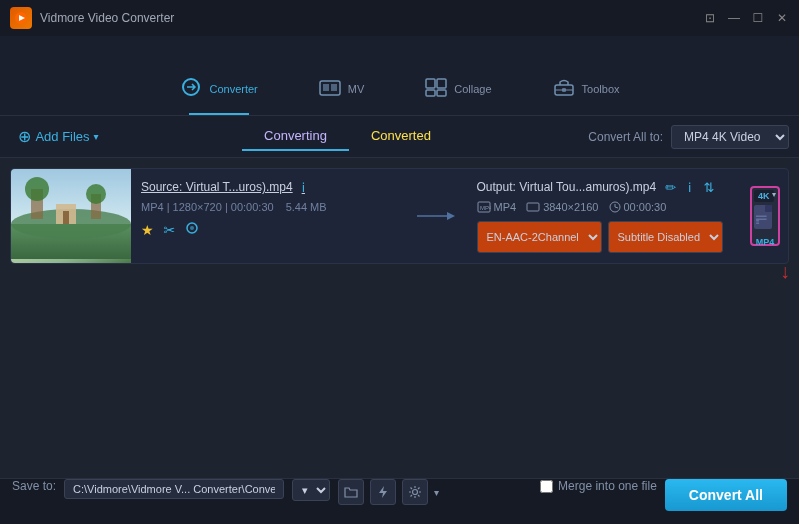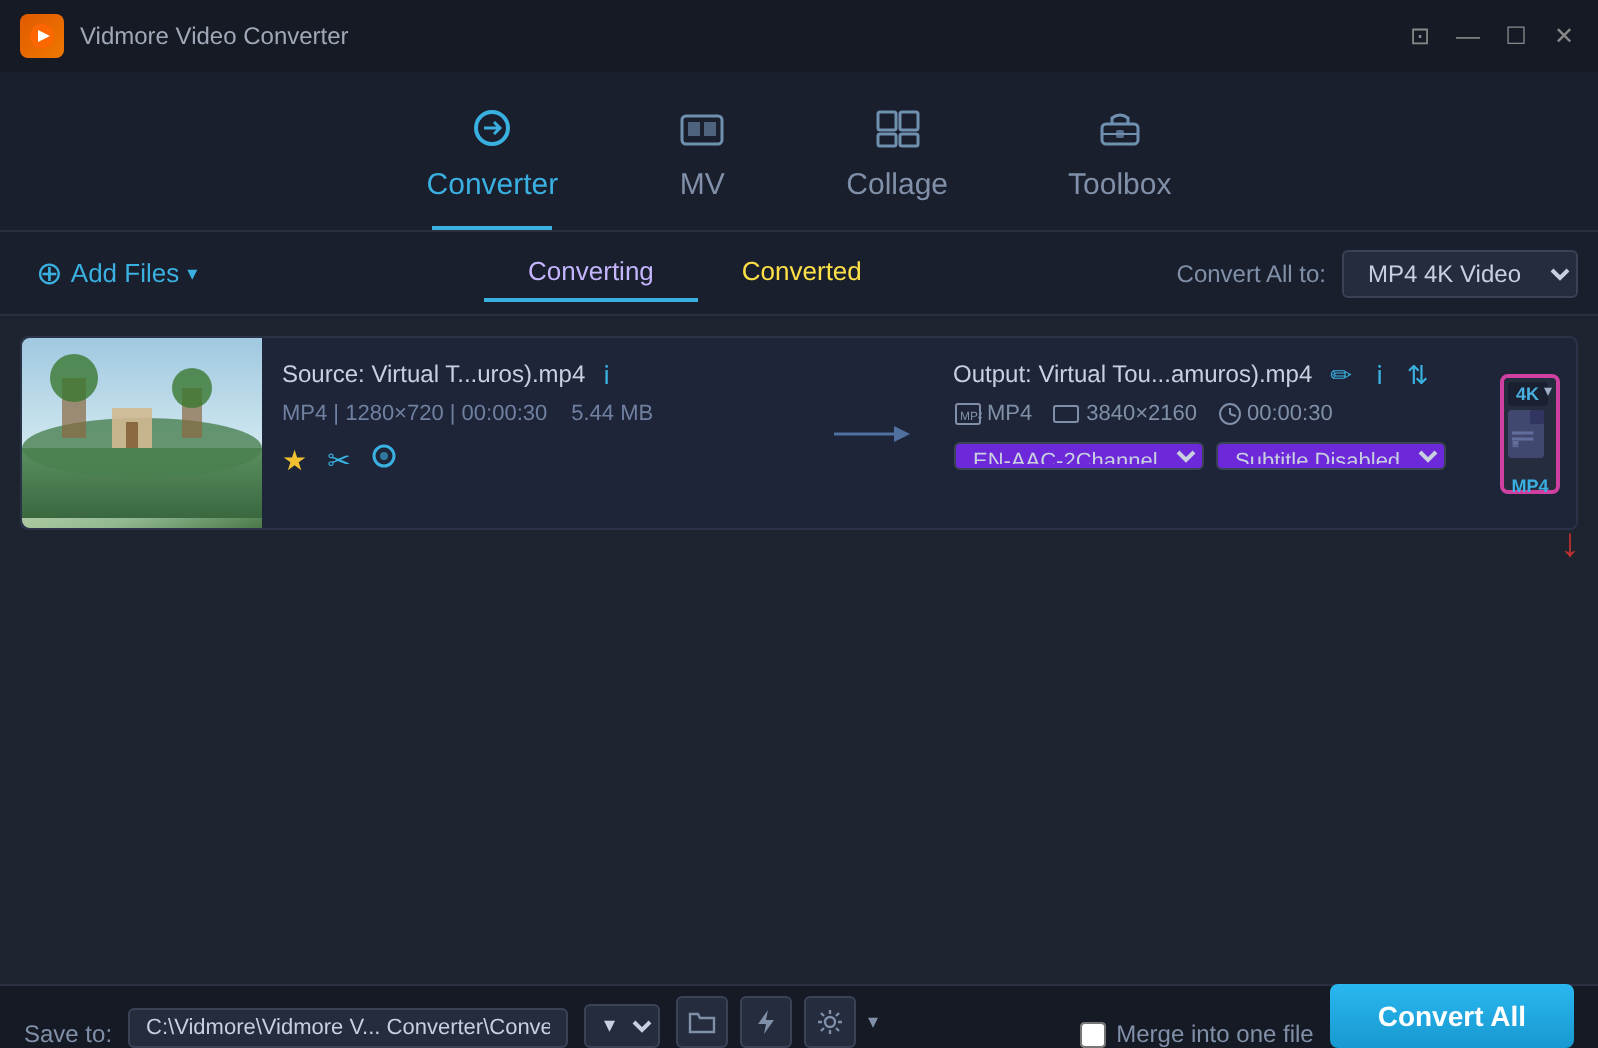"Converter" .nav-tab { flex-direction: column -> none; font-size: 15px -> 11px }
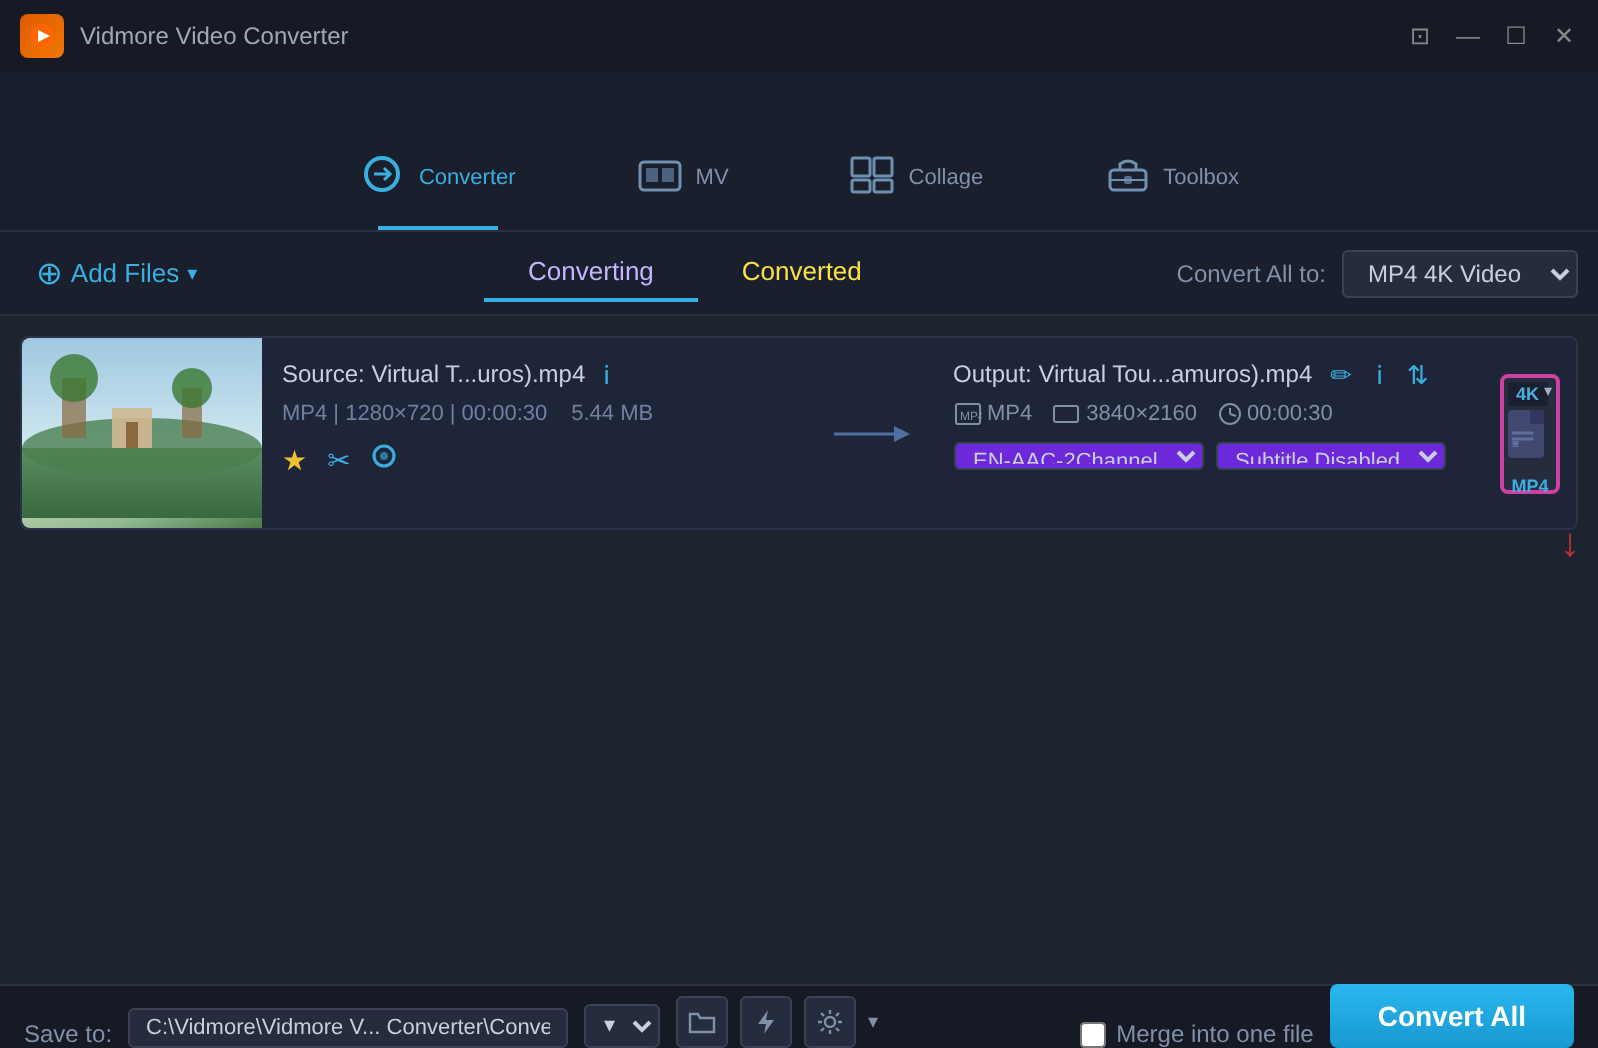"Source: Virtual T...uros).mp4" .file-source { text-decoration: none -> underline }
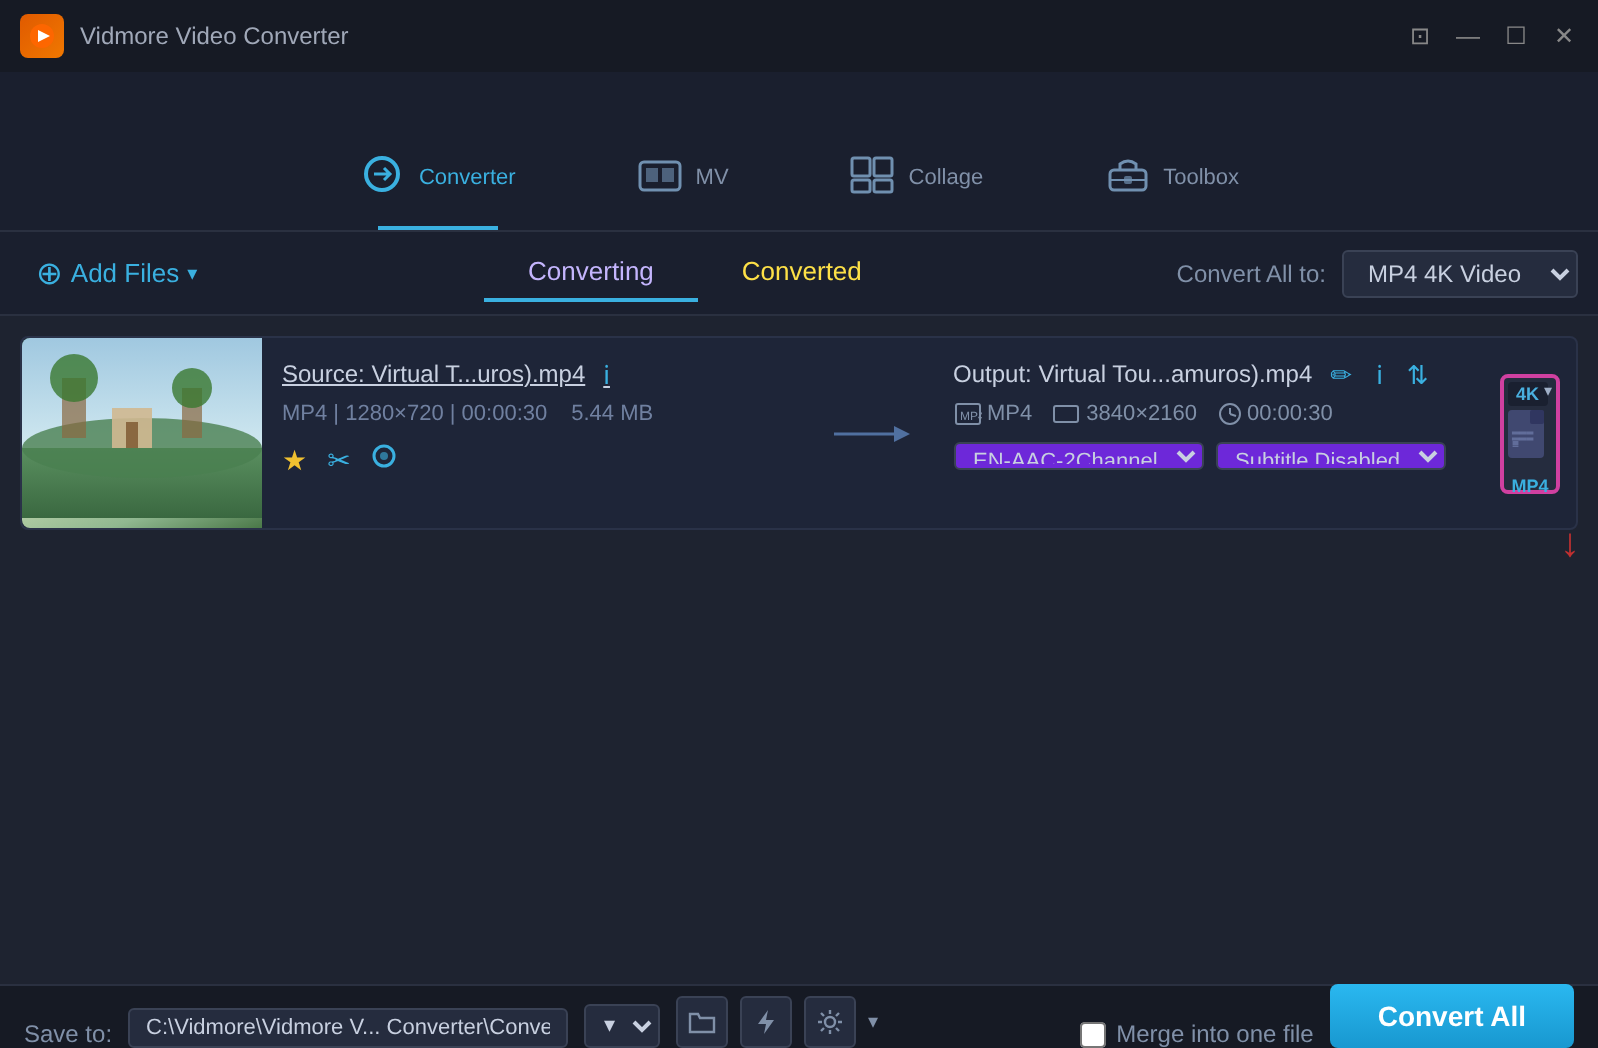"EN-AAC-2Channel" .small-select { background: #6d28d9 -> #c2410c; height: 14px -> 32px }
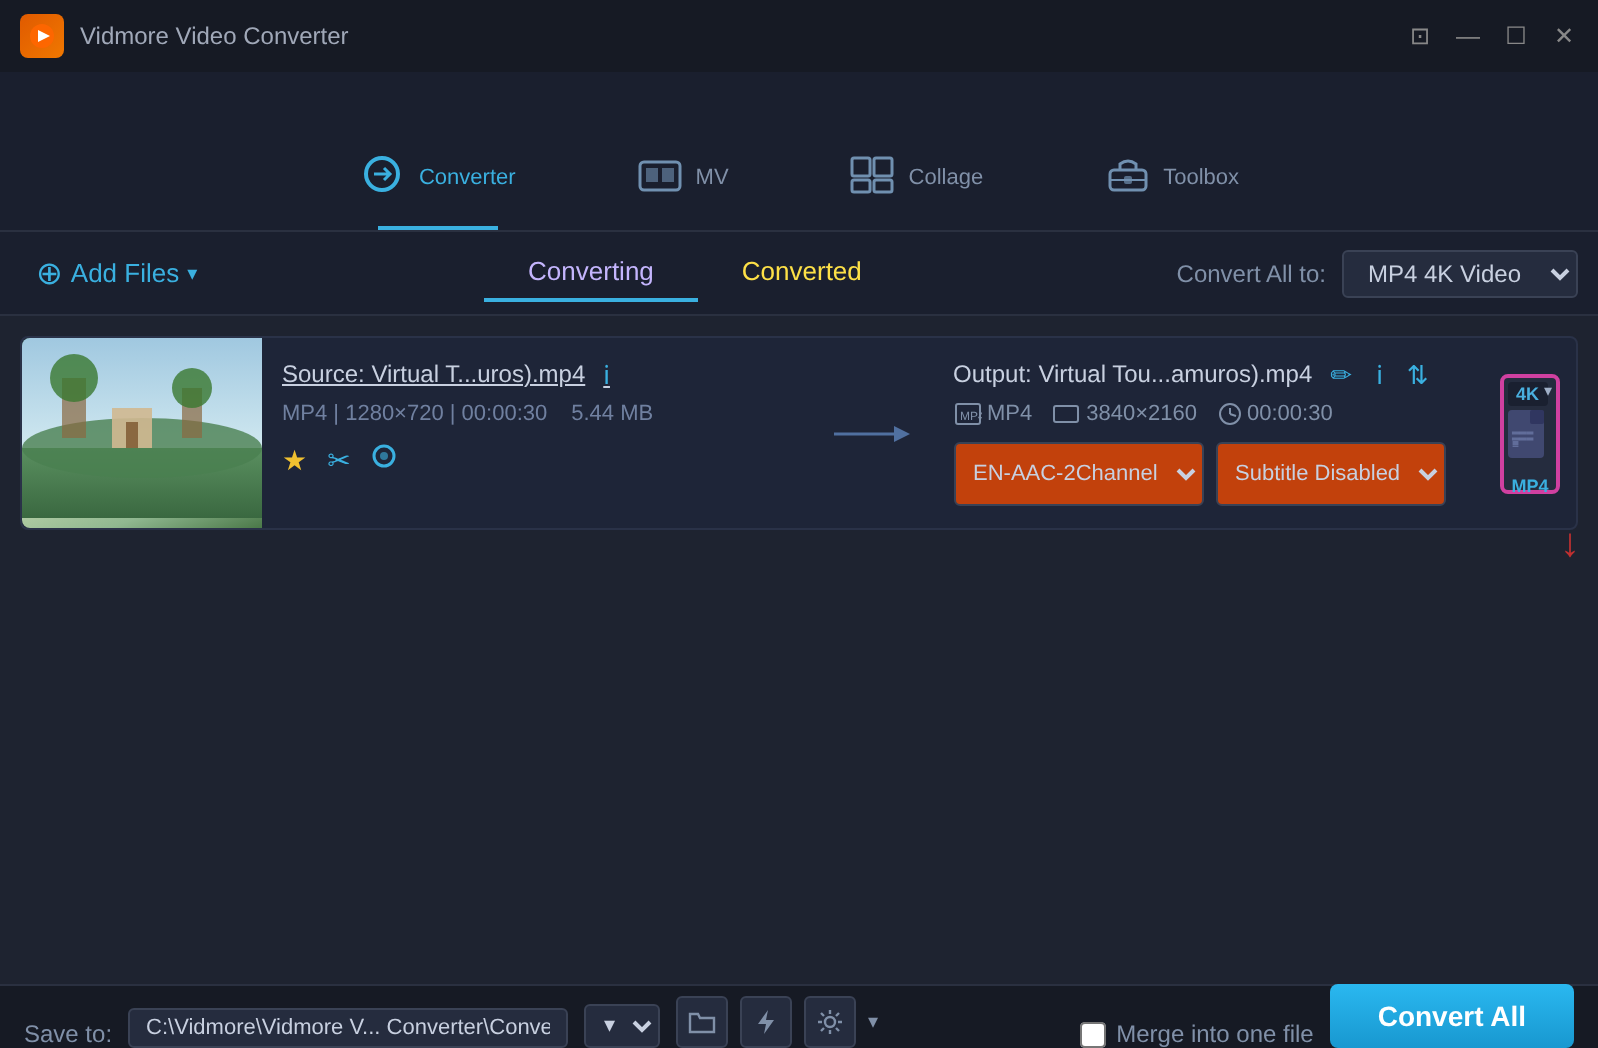"Save to:" .bottom-bar { align-items: flex-end -> flex-start; height: 32px -> 46px }
